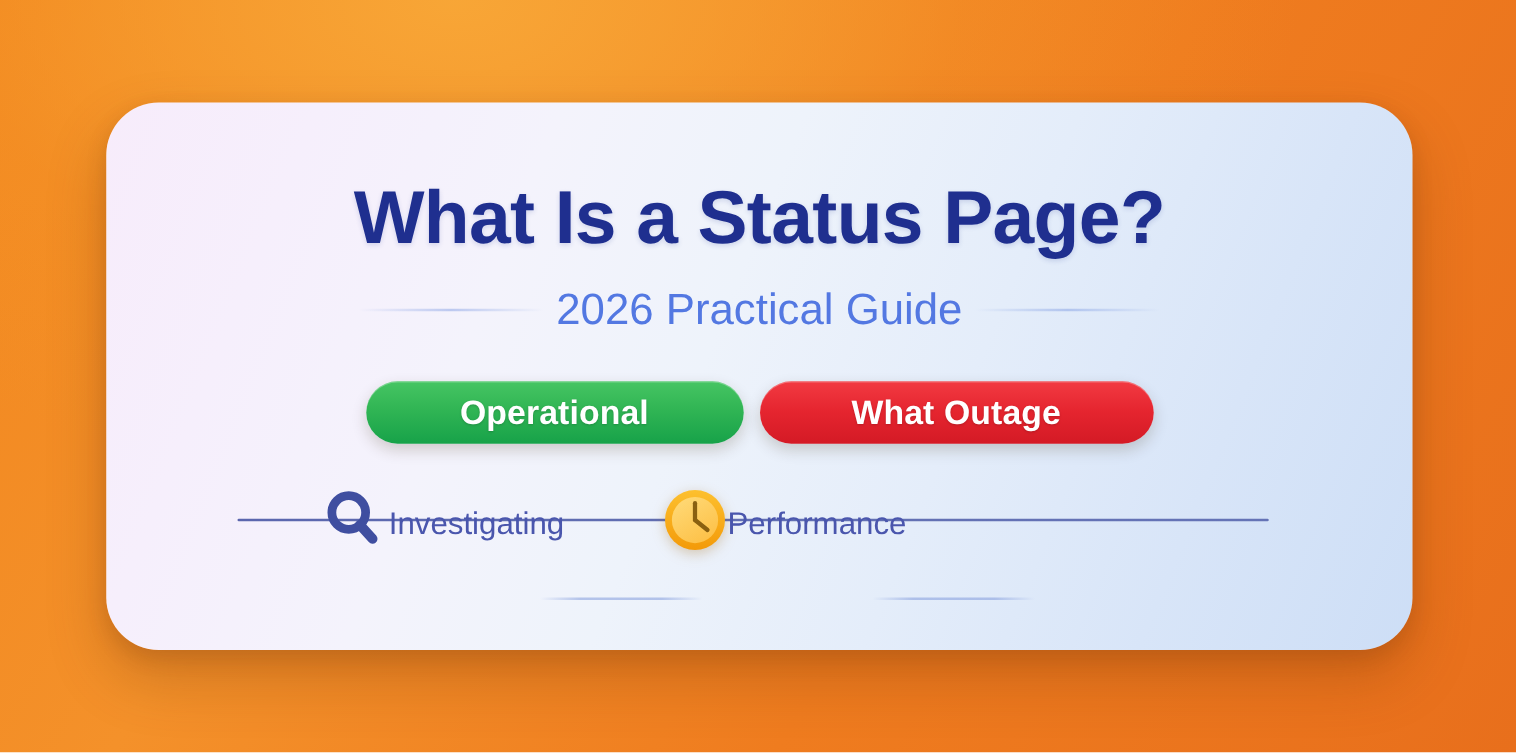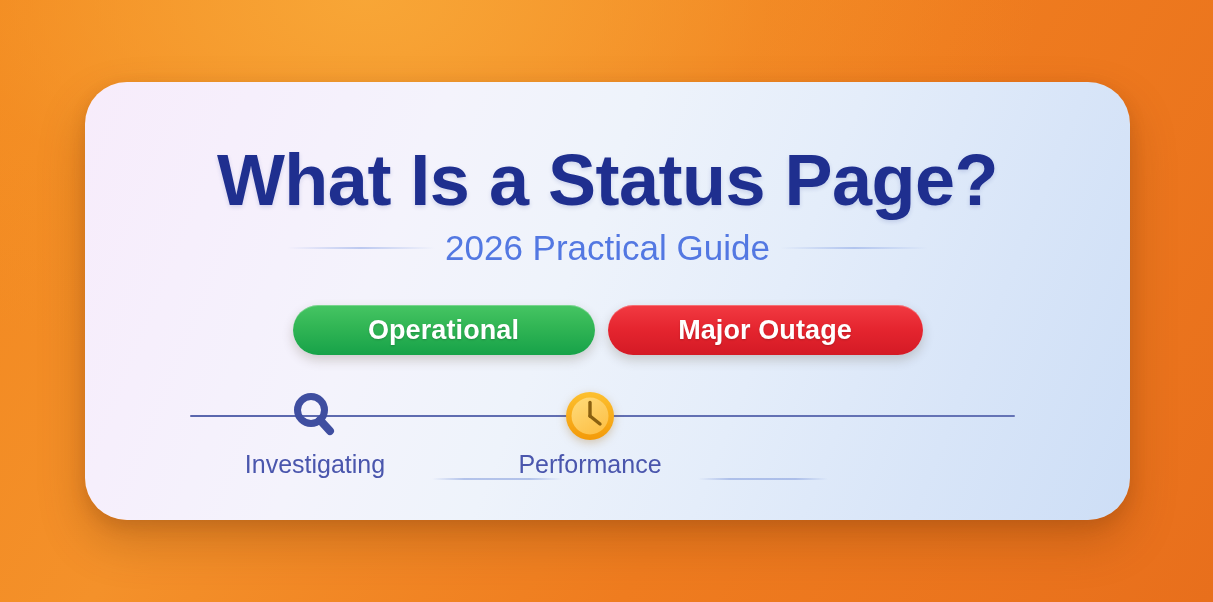"What Is a Status Page?" .title { font-size: 72px -> 60px }
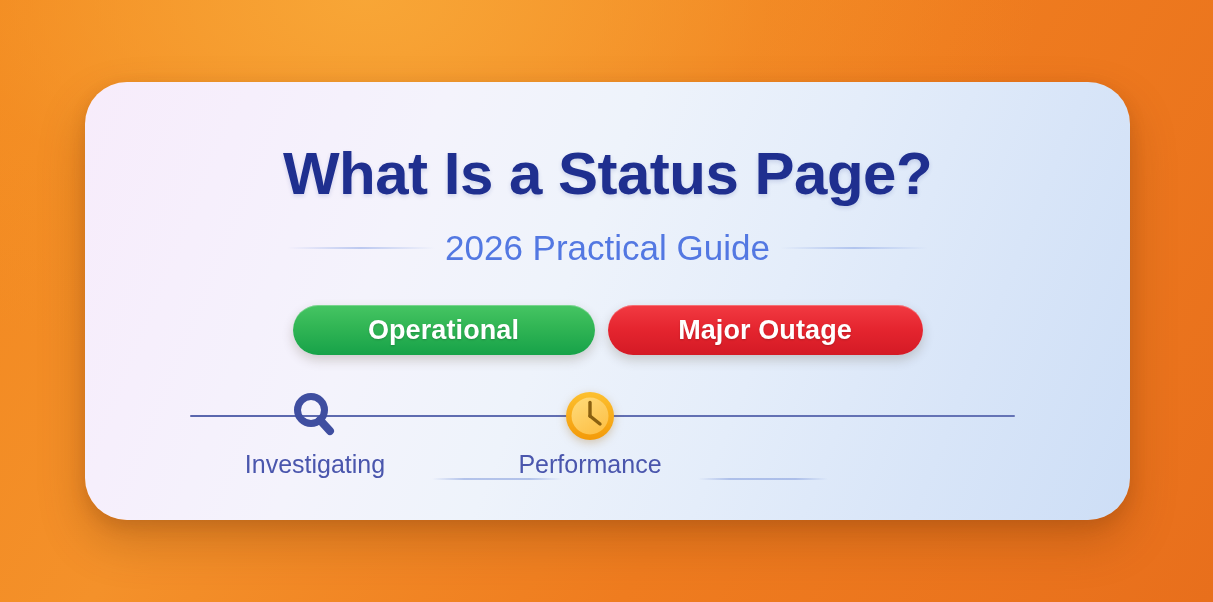"Major Outage" div.pill { text: Major -> What }
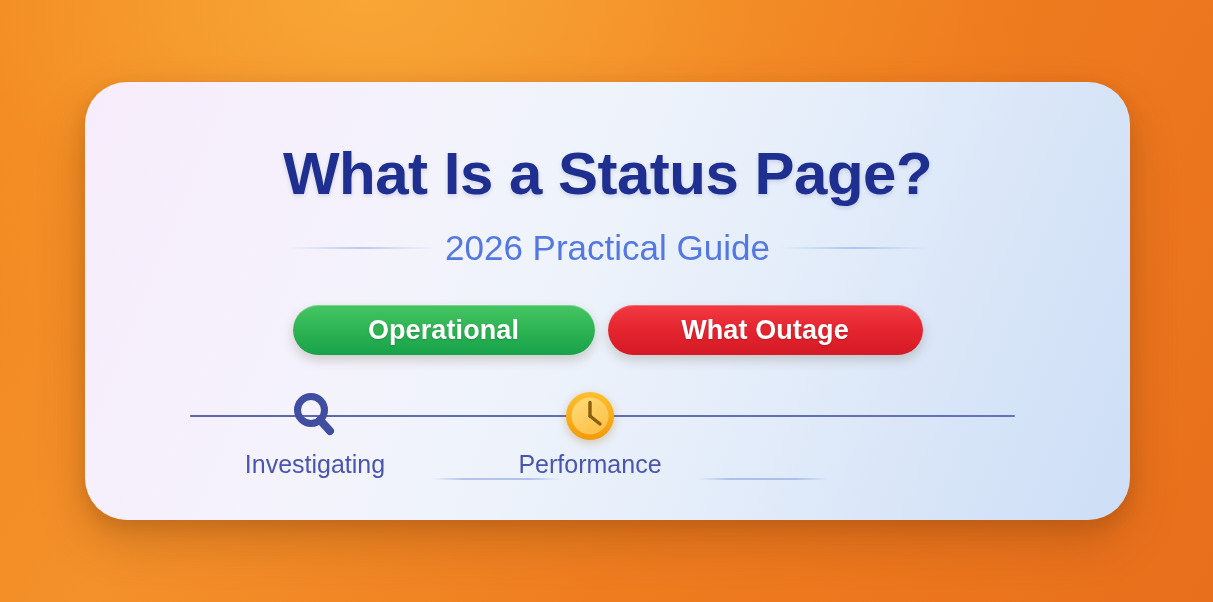"Investigating" .node { flex-direction: column -> row }
